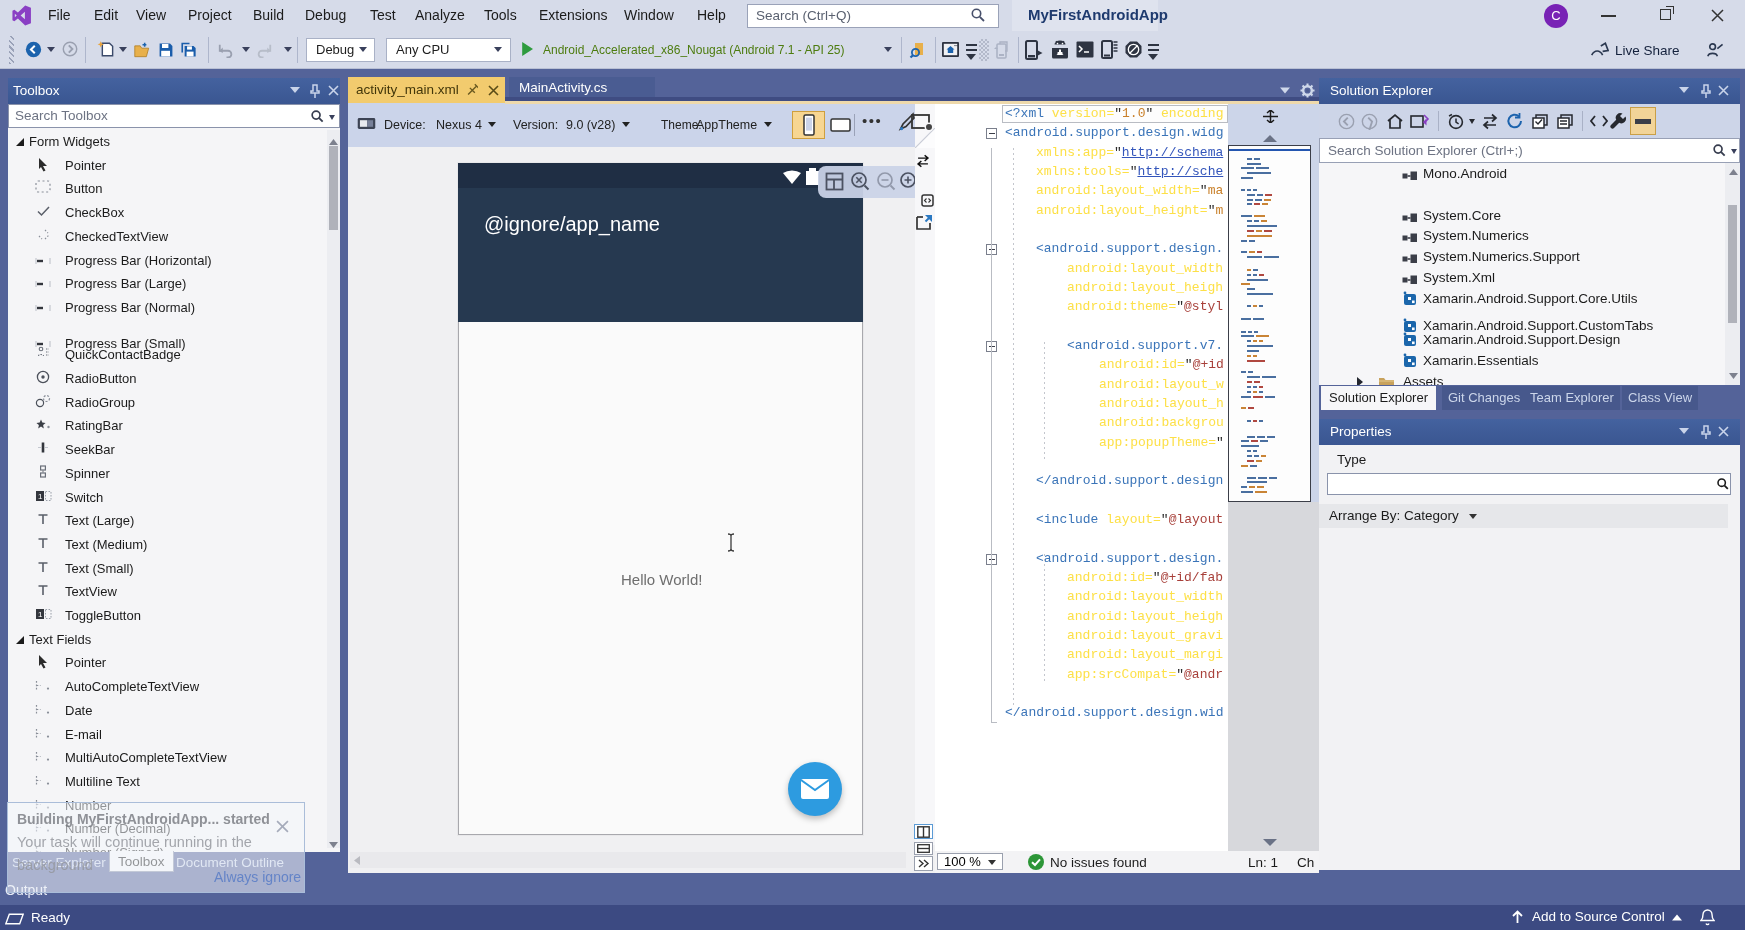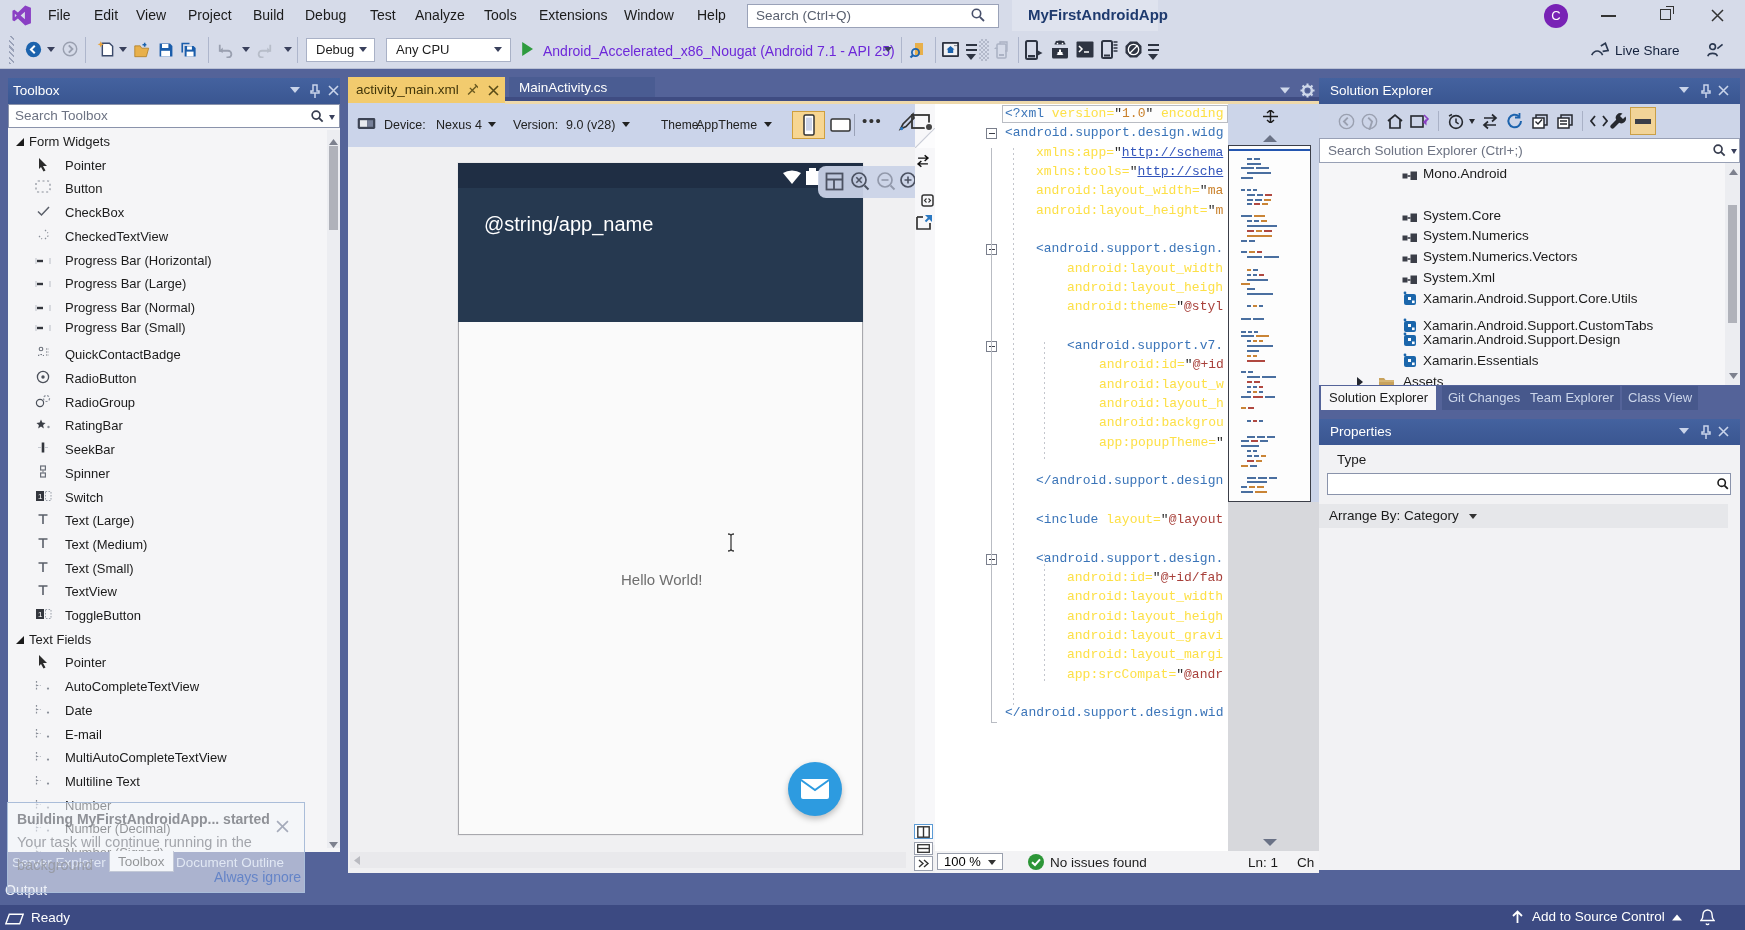"Android_Accelerated_x86_Nougat (Android" span.abs { color: #6d28d9 -> #4d7c0f; font-size: 14px -> 12px }
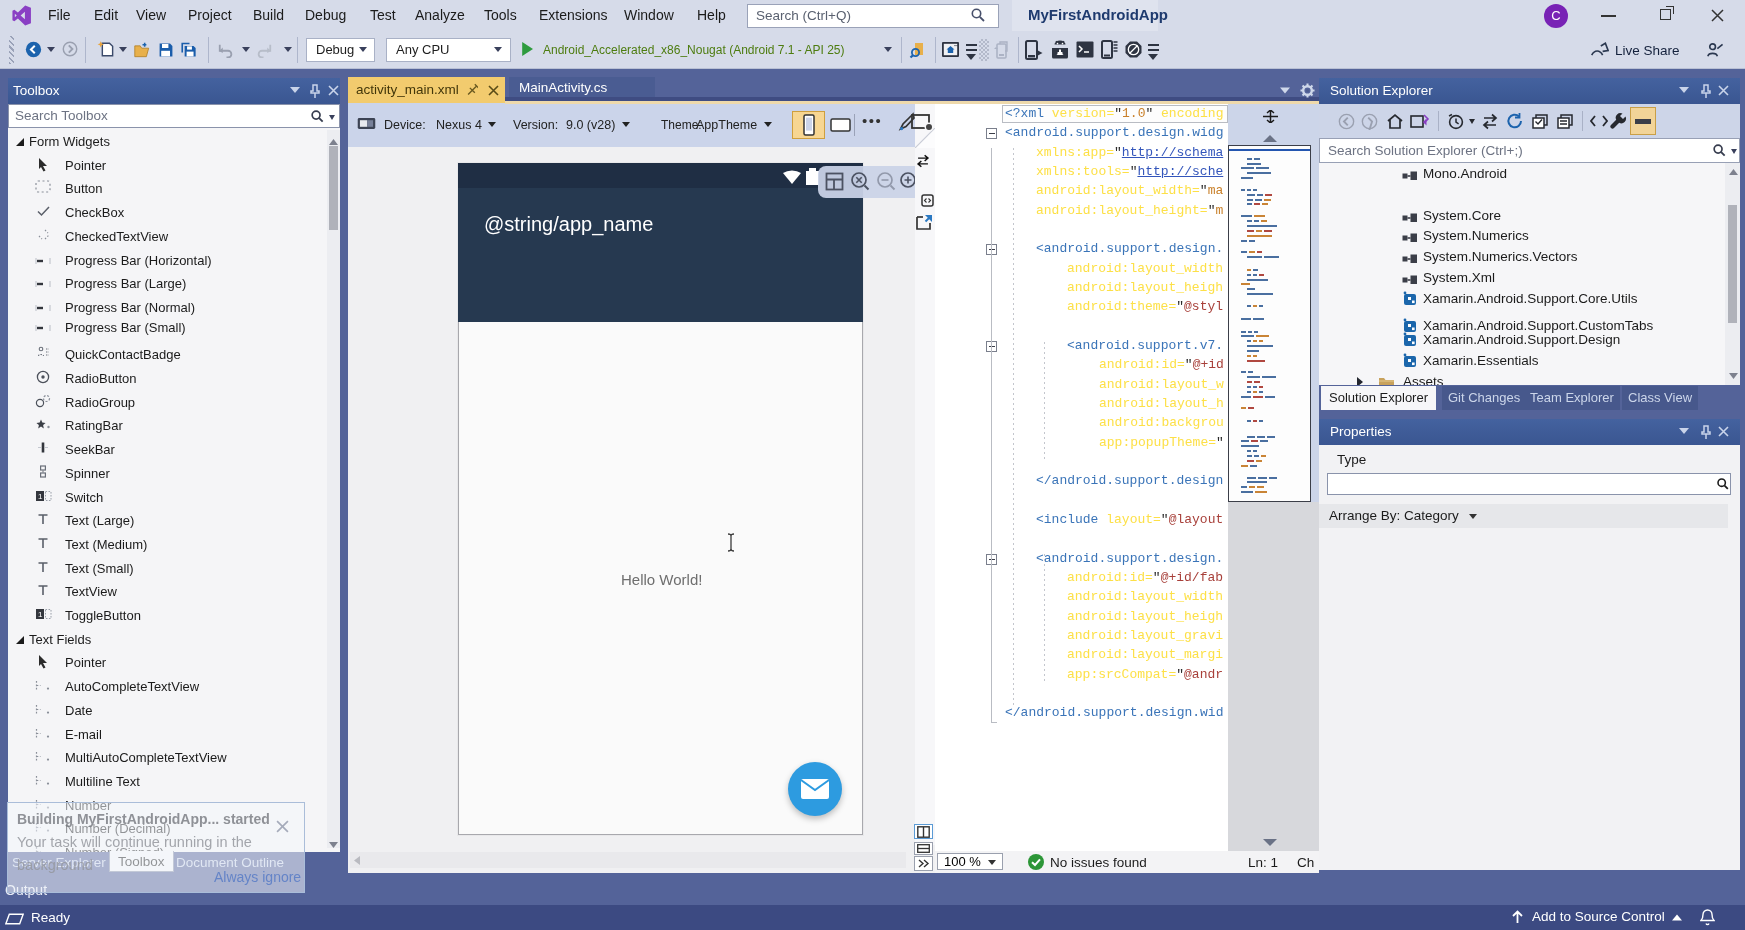"@string/app_name" span.abs { text: @string/app -> @ignore/app }
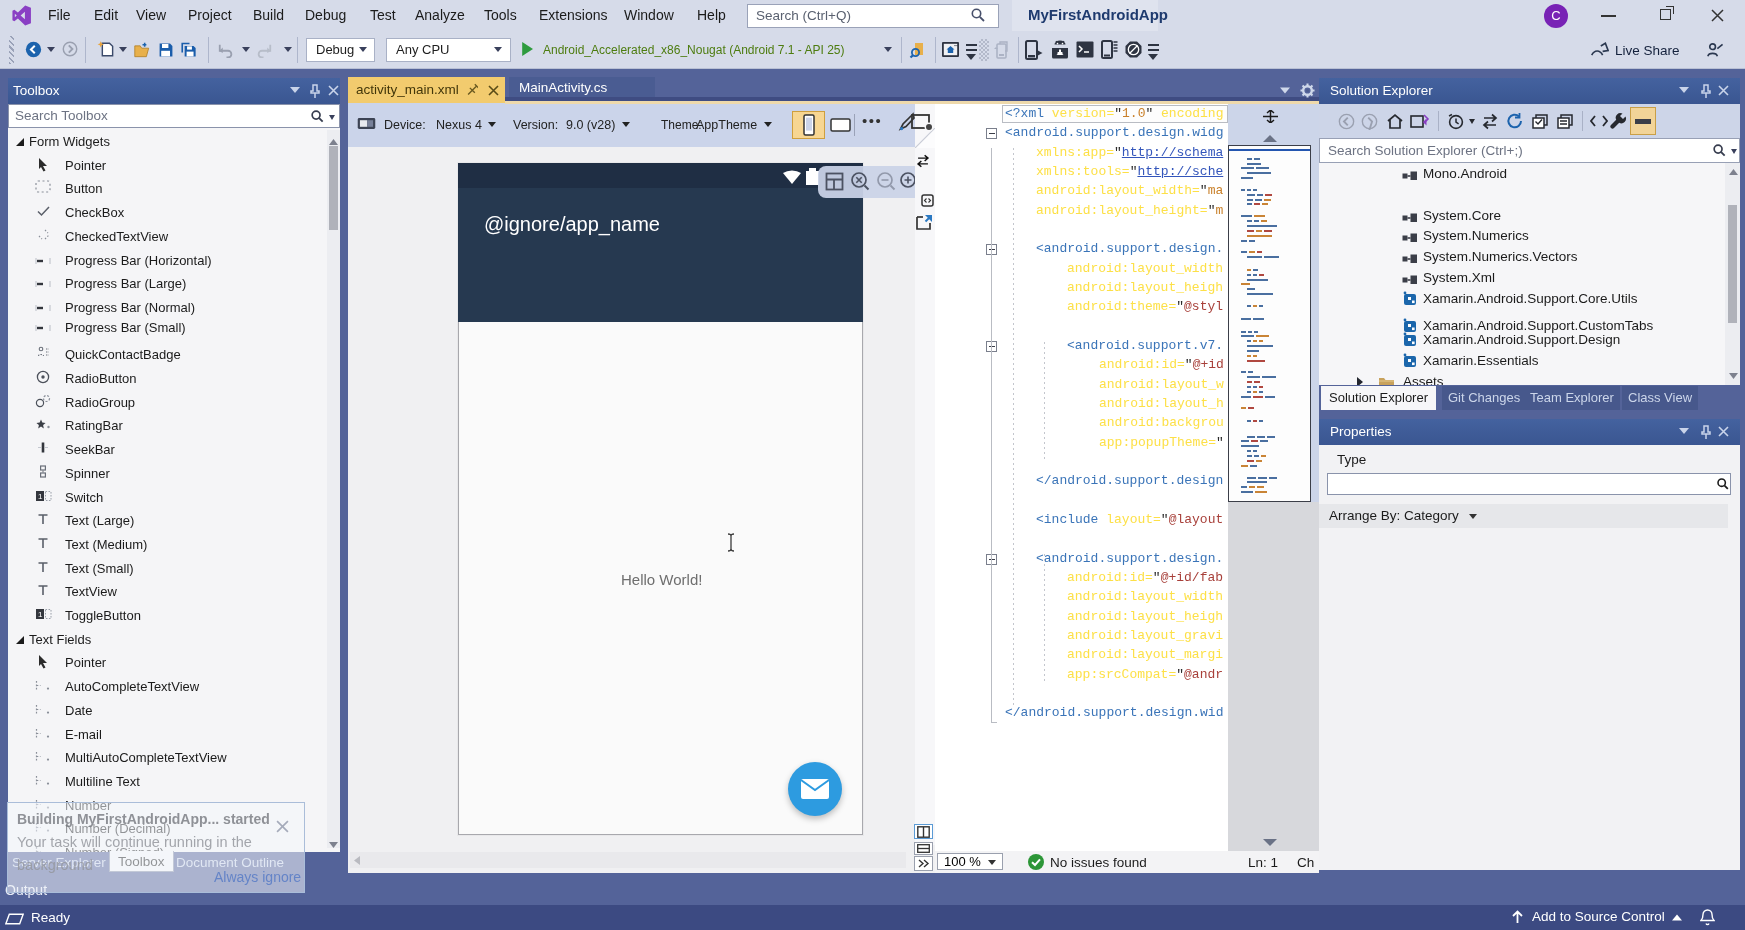"System.Numerics.Vectors" span { text: System.Numerics.Vectors -> System.Numerics.Support }
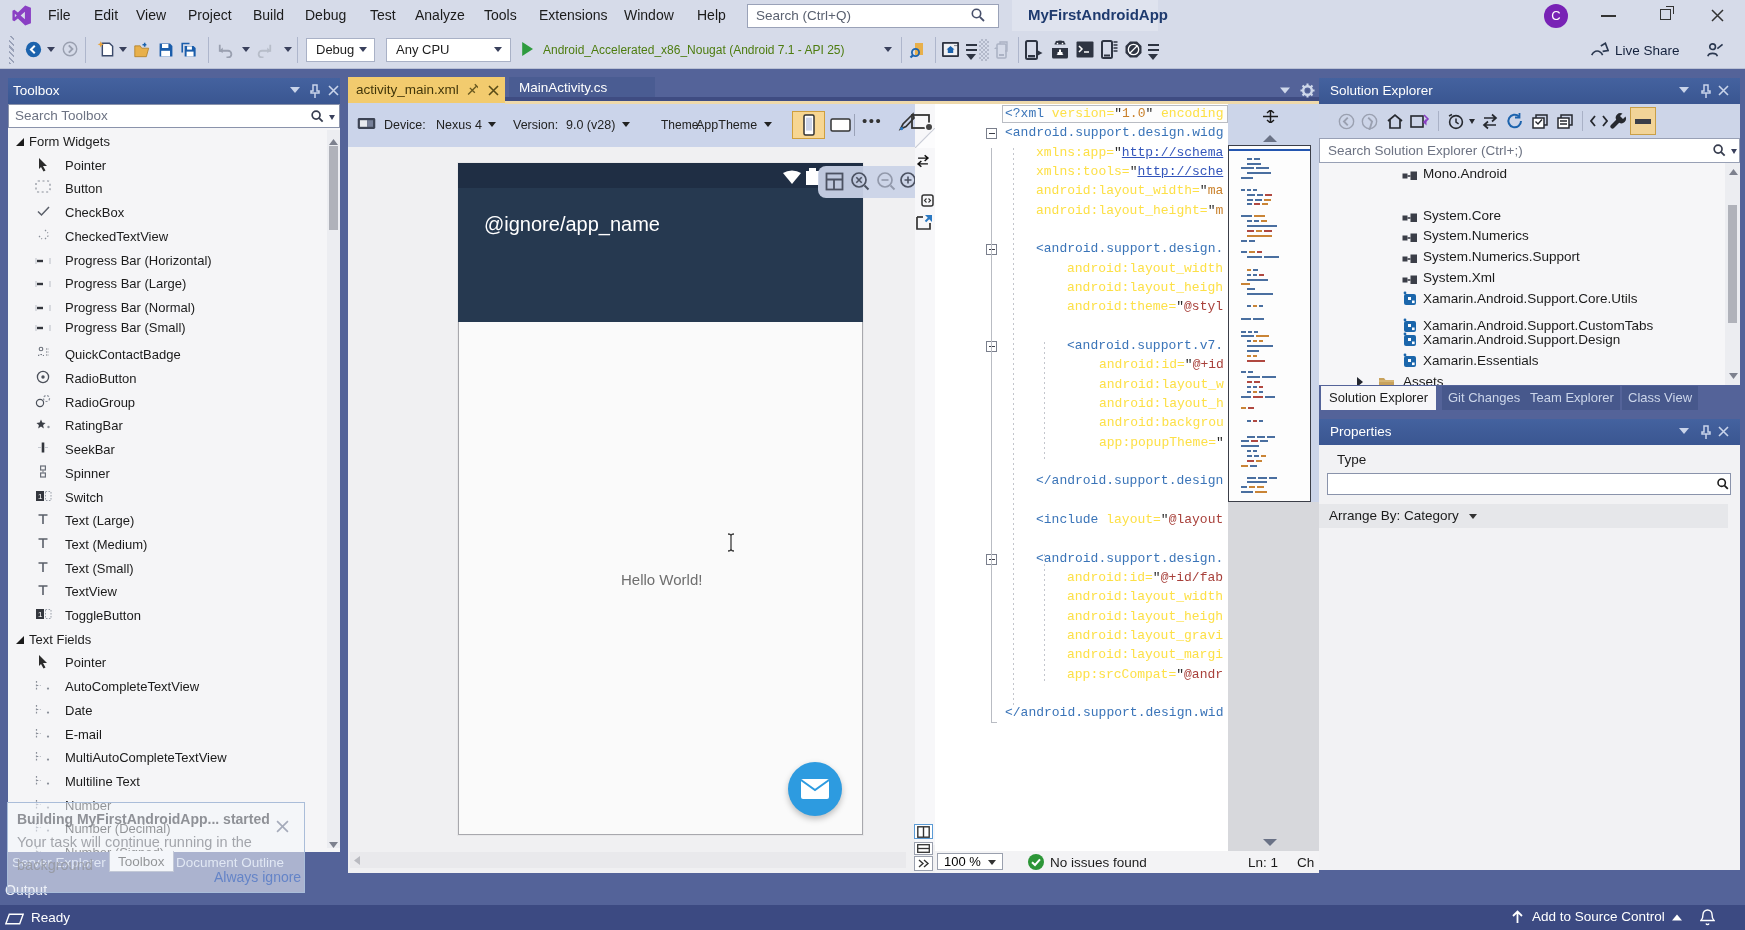"Progress Bar (Small)" div.tbx-item { top: 186px -> 202px }
